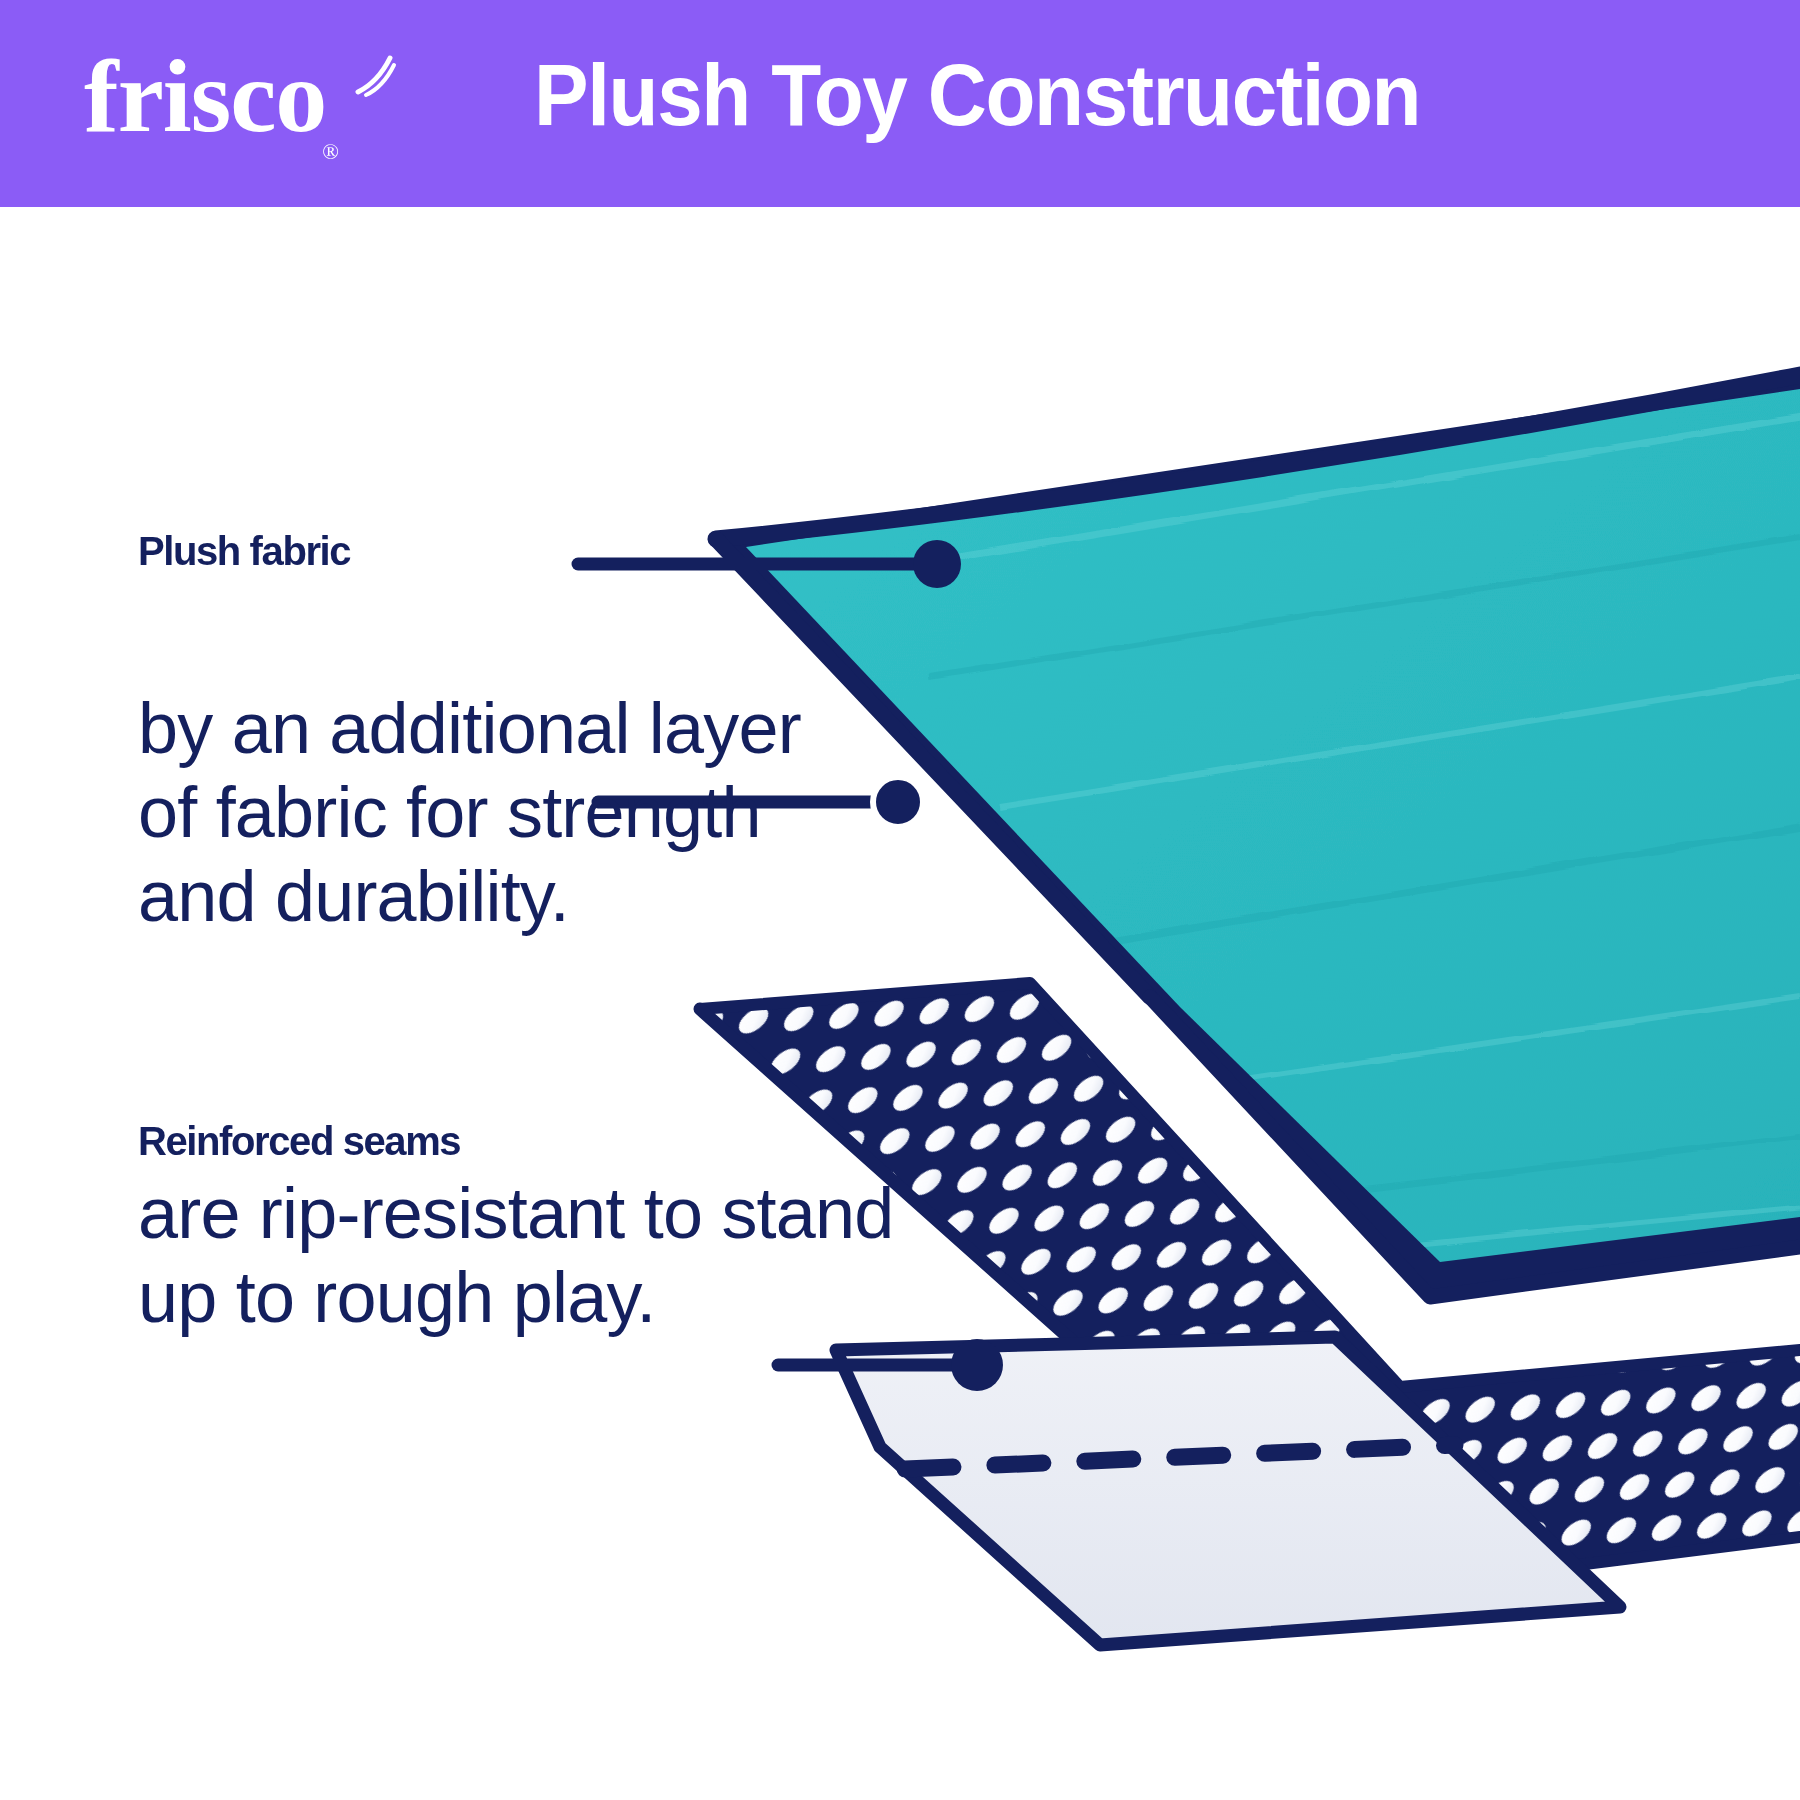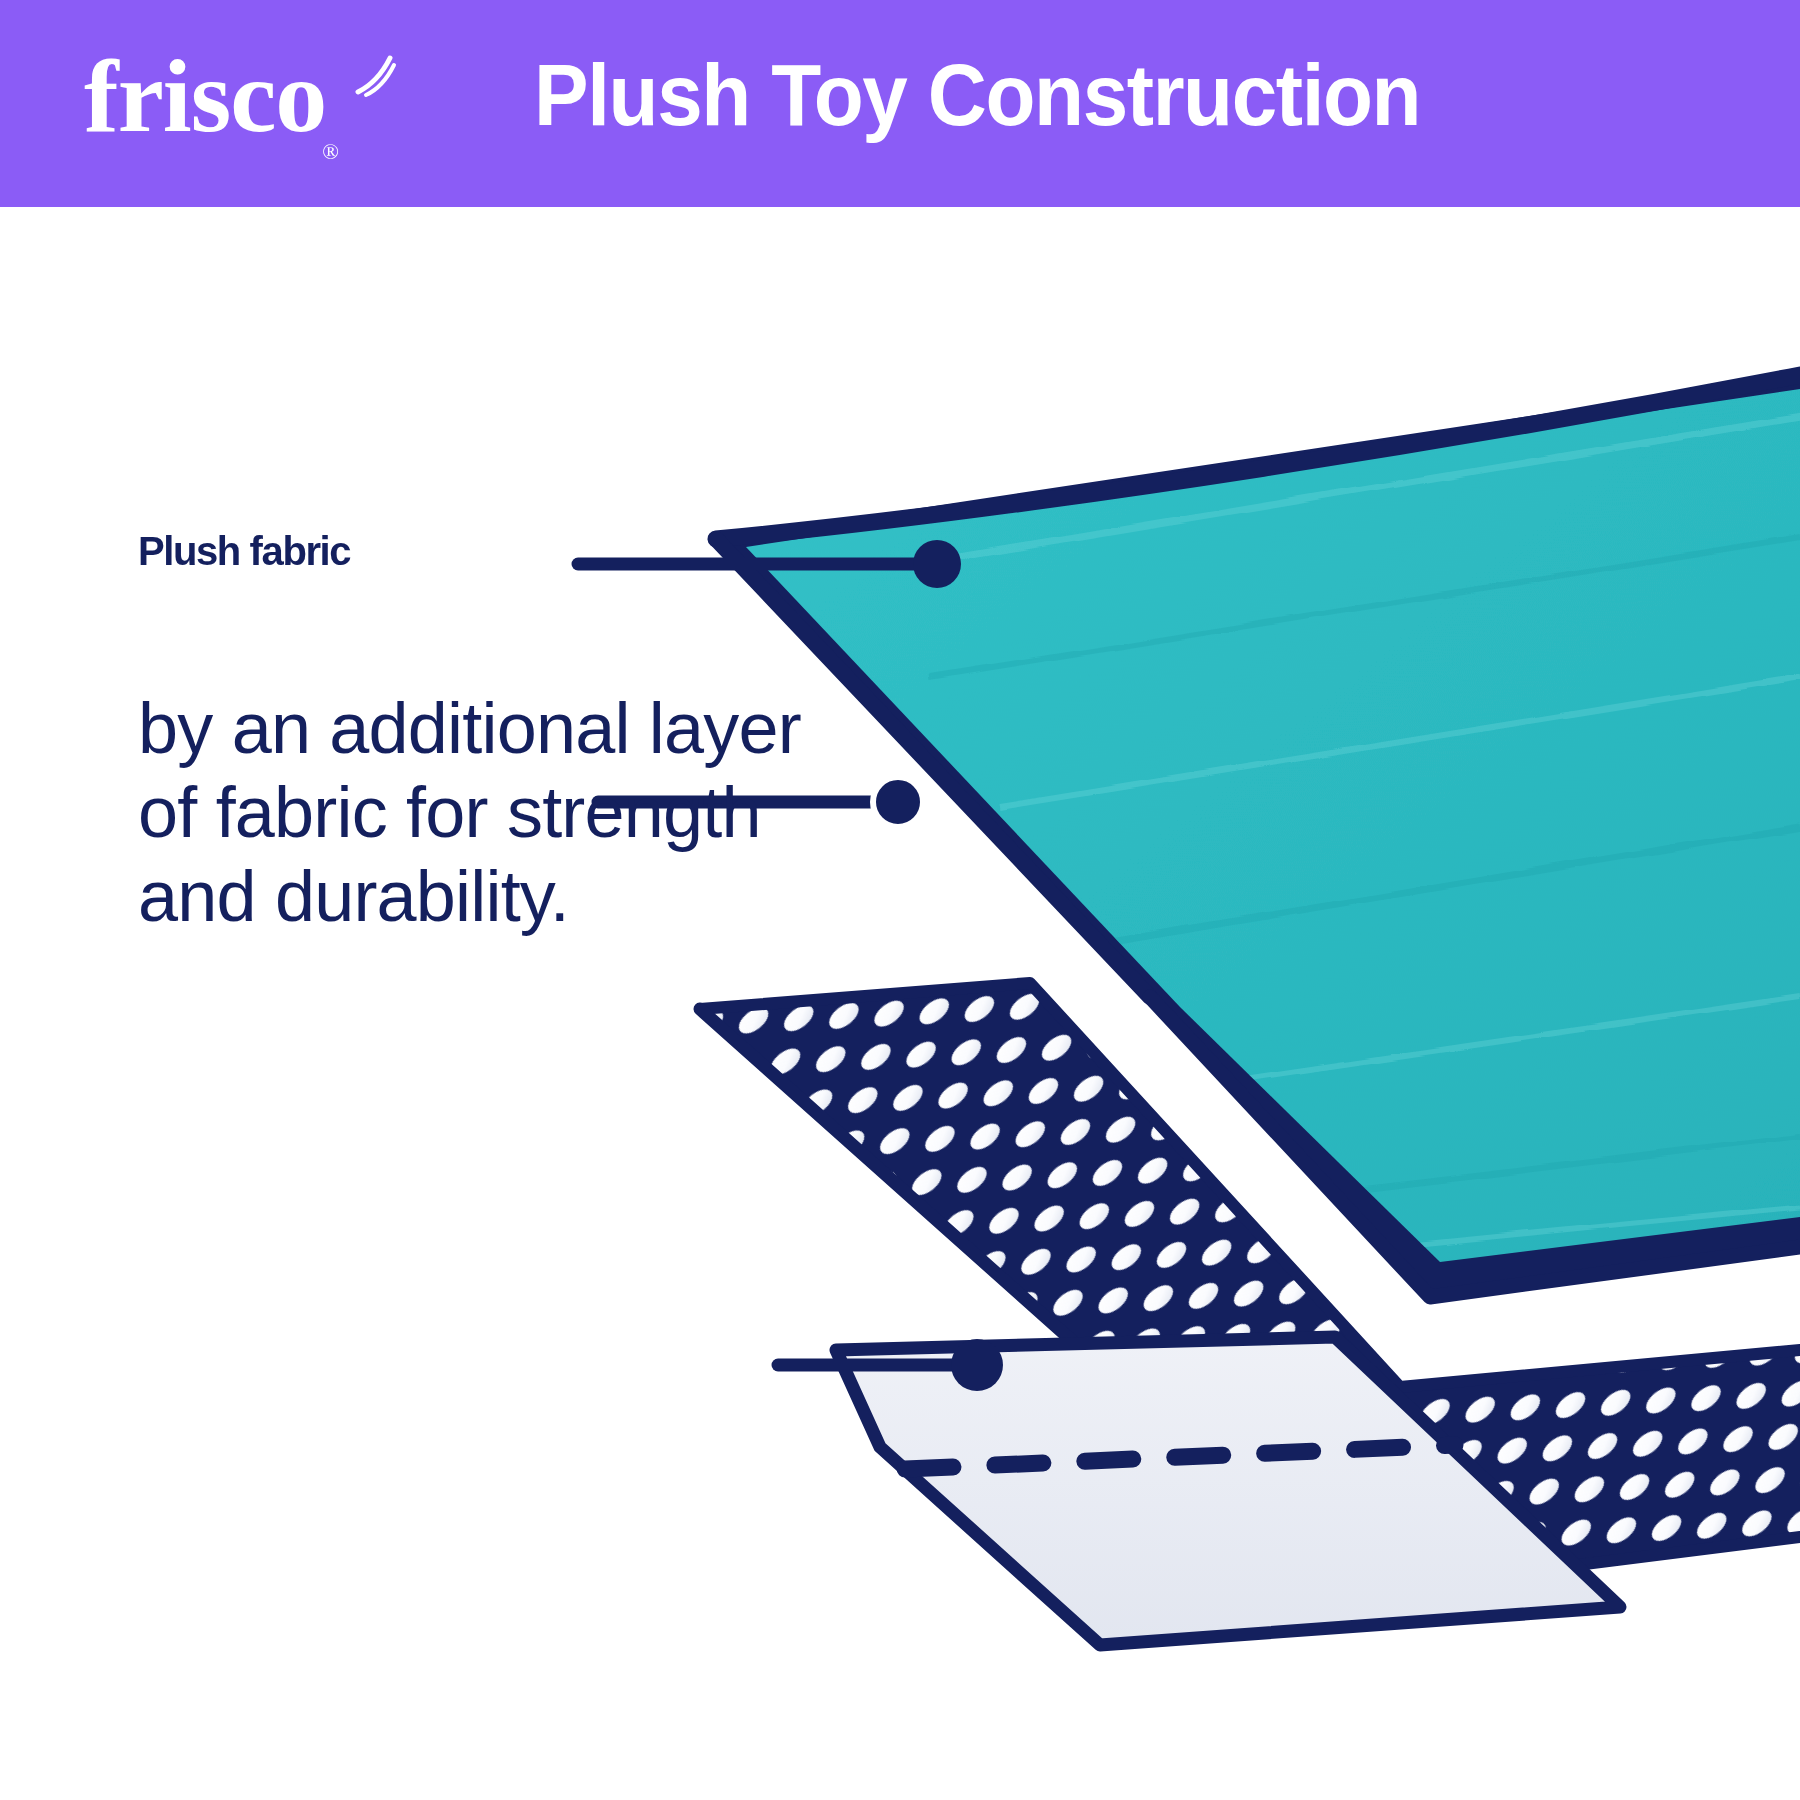"Reinforced seams" div.callout { html: none -> <div> <div>Reinforced seams</div> <div>are rip-resistant to stand up to rough play.</div> </div> }
